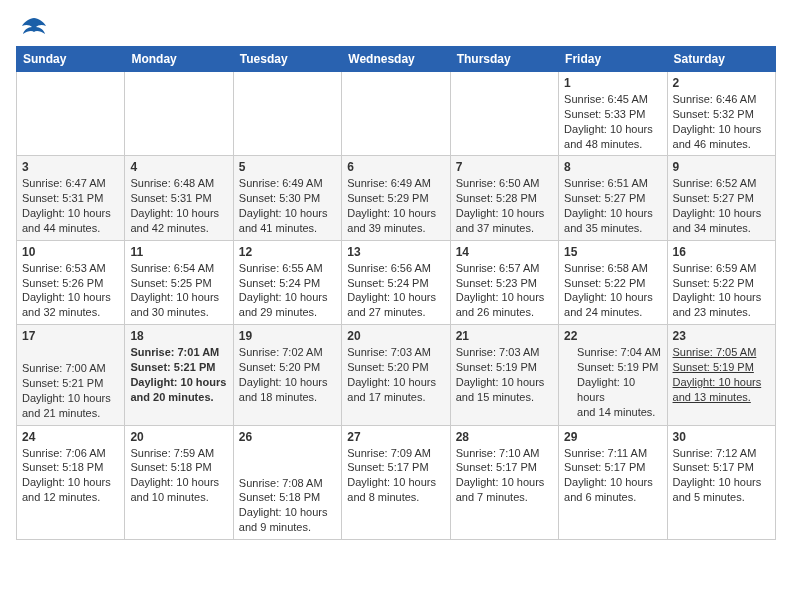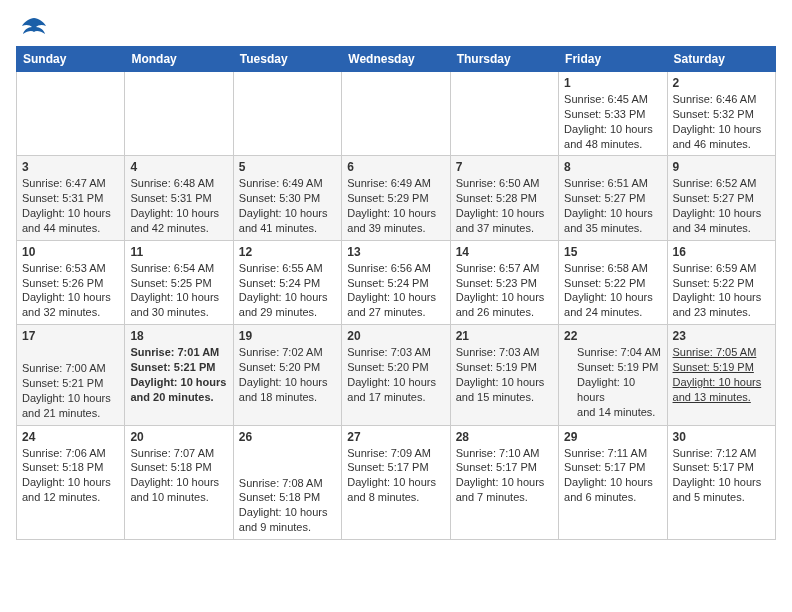"Sunrise: 7:07 AM" div.day-info { text: 7:07 -> 7:59 }
